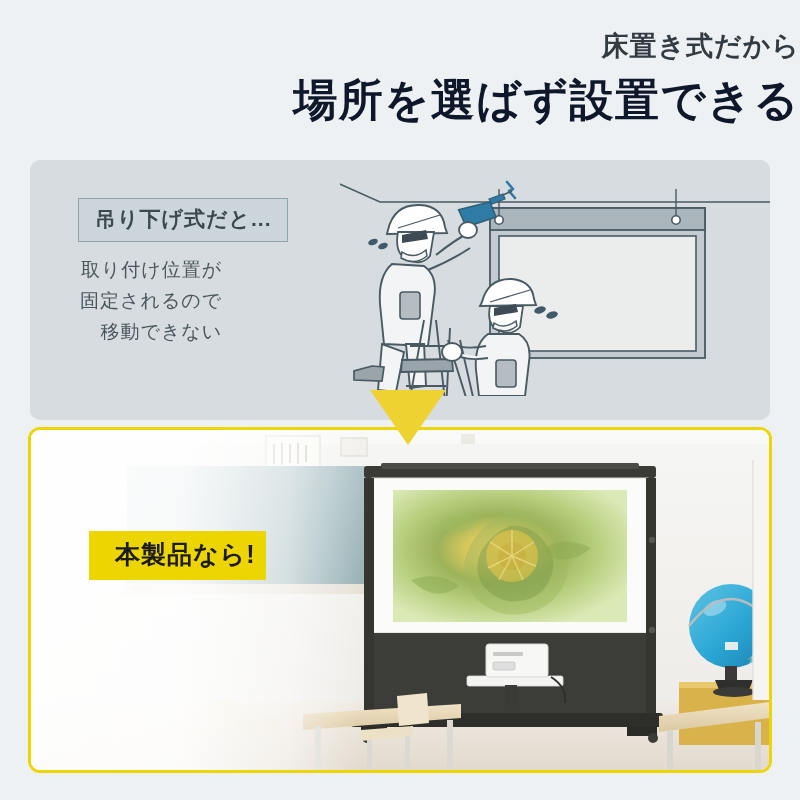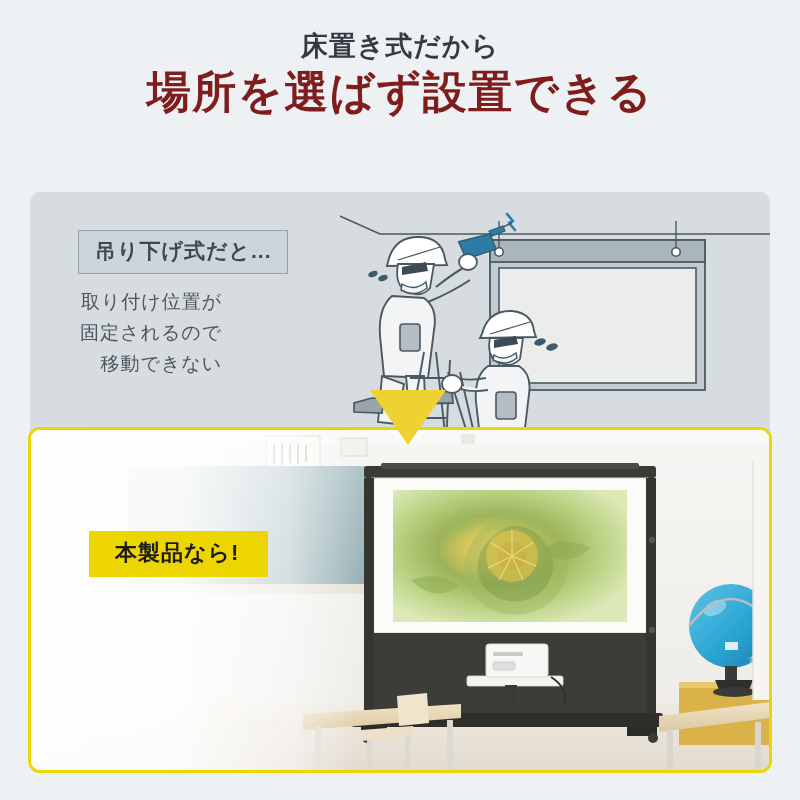"床置き式だから" .headline { text-align: center -> right }
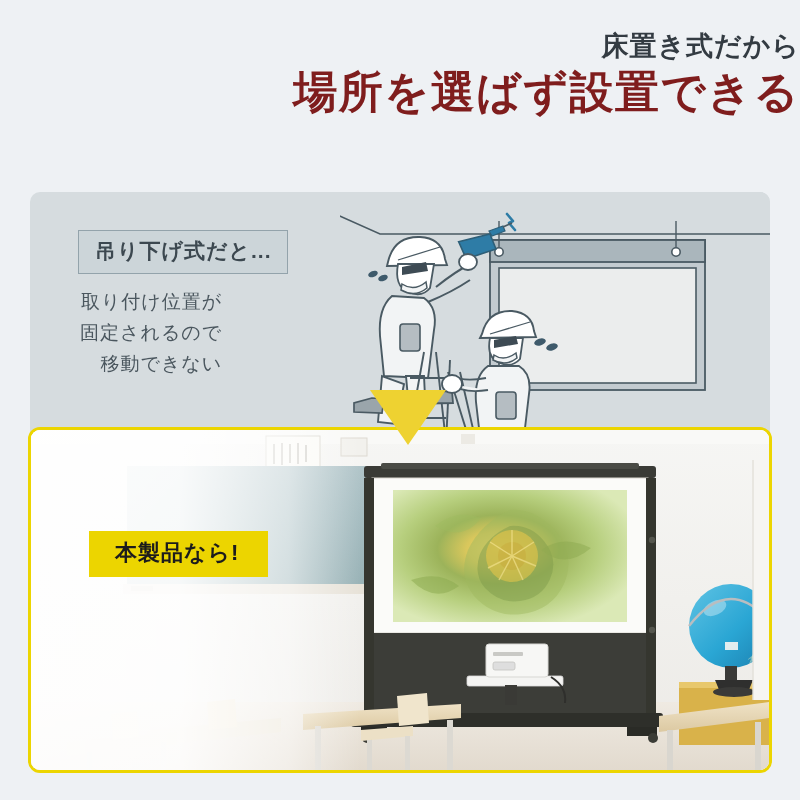"場所を選ばず設置できる" .headline-main { color: #7f1d1d -> #0f172a; margin-top: none -> 8px }
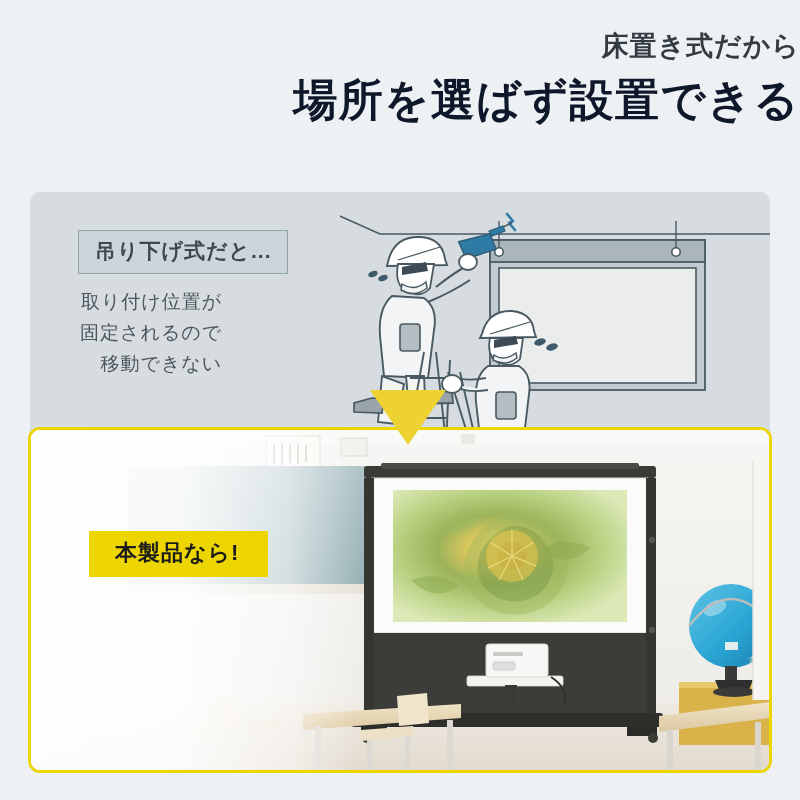"吊り下げ式だと..." .panel-hang { margin-top: 32px -> none }
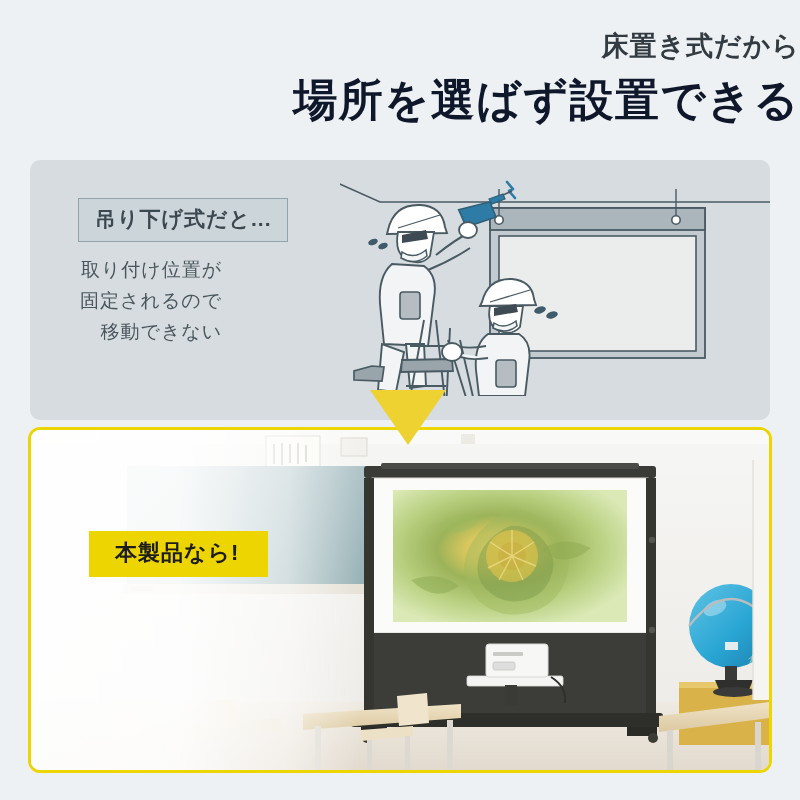"本製品なら!" .badge-yellow { font-size: 22px -> 25px; padding: 7px 29px 9px 26px -> 7px 10px 9px 26px }
